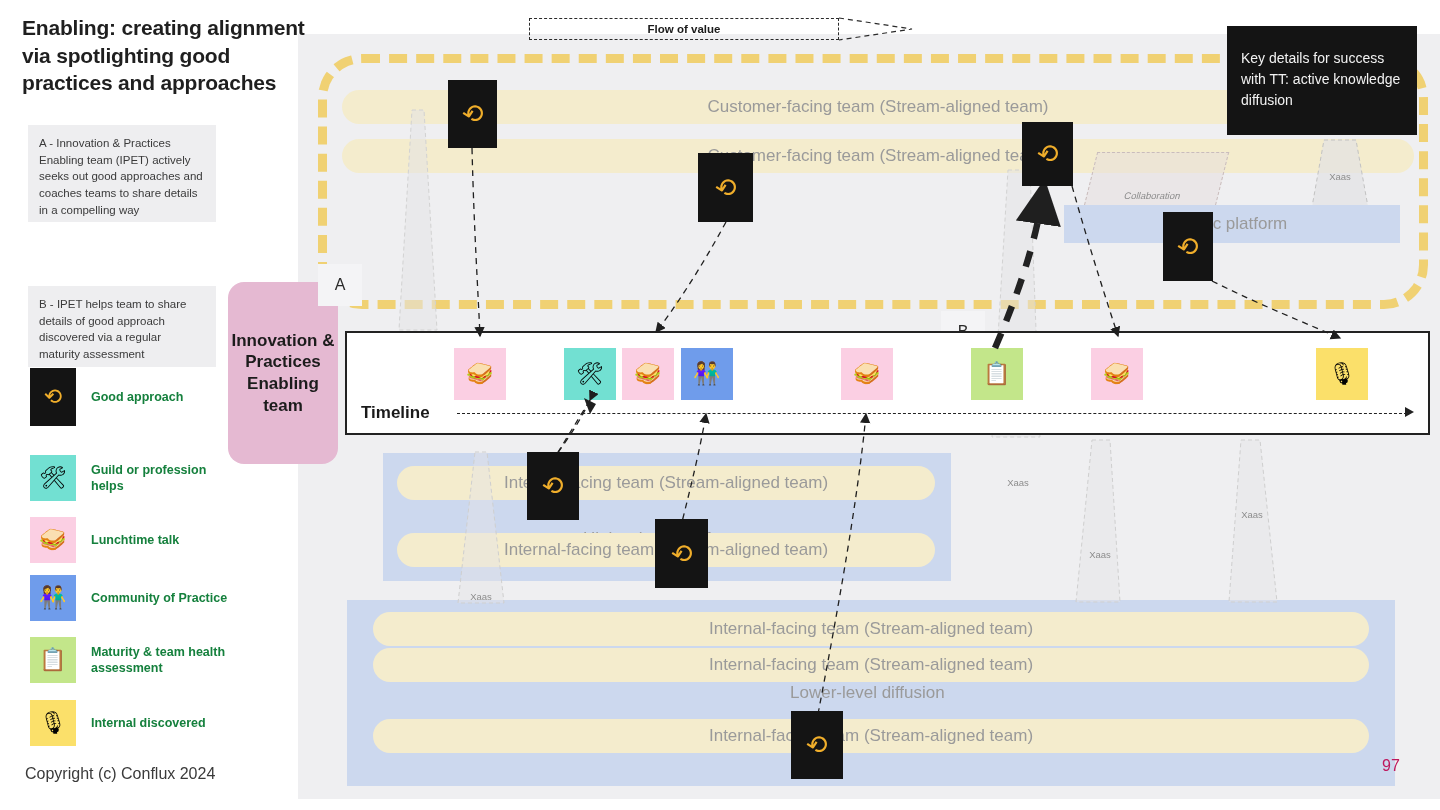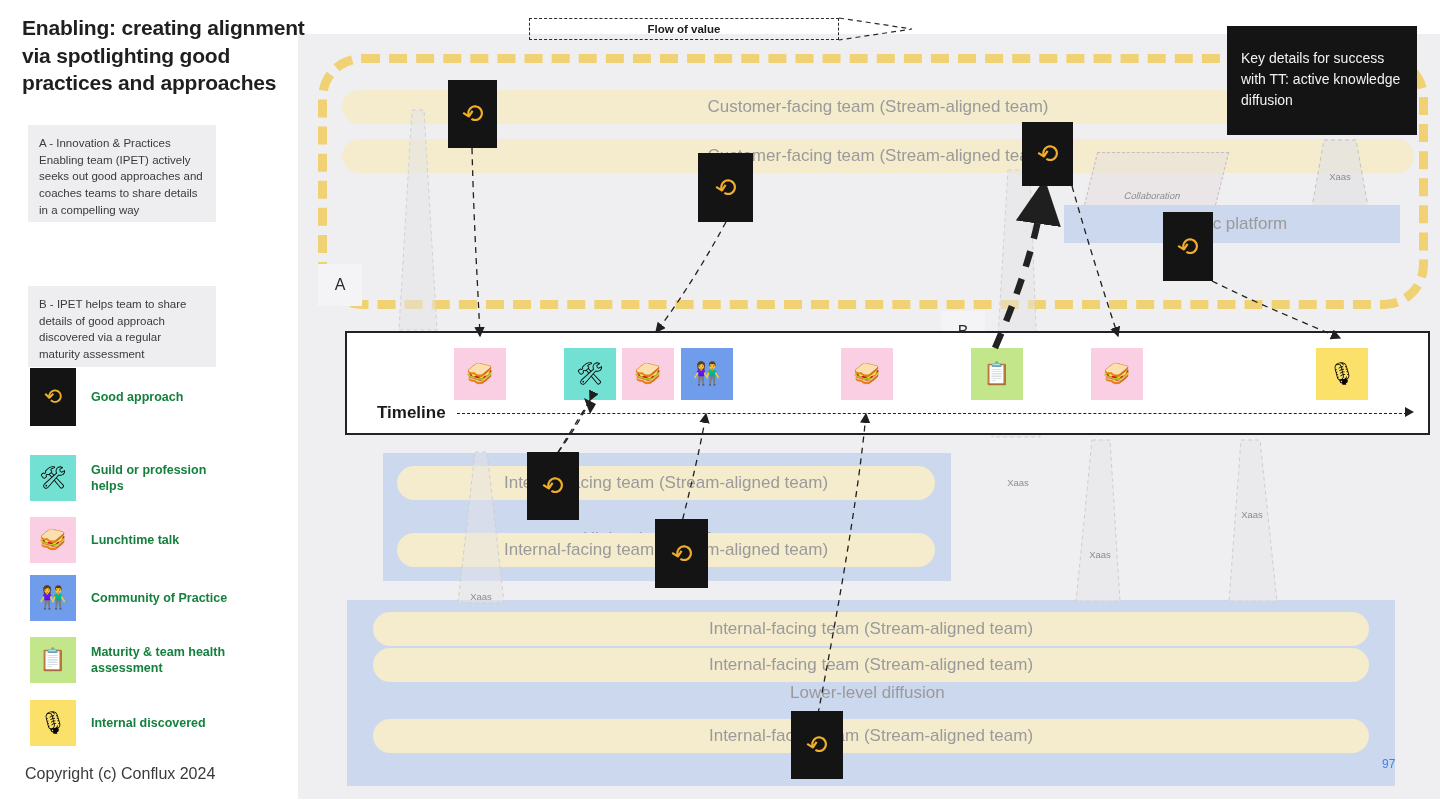"Innovation & Practices Enabling team" div { html: none -> <div>Innovation &amp; Practices Enabling team</div> }
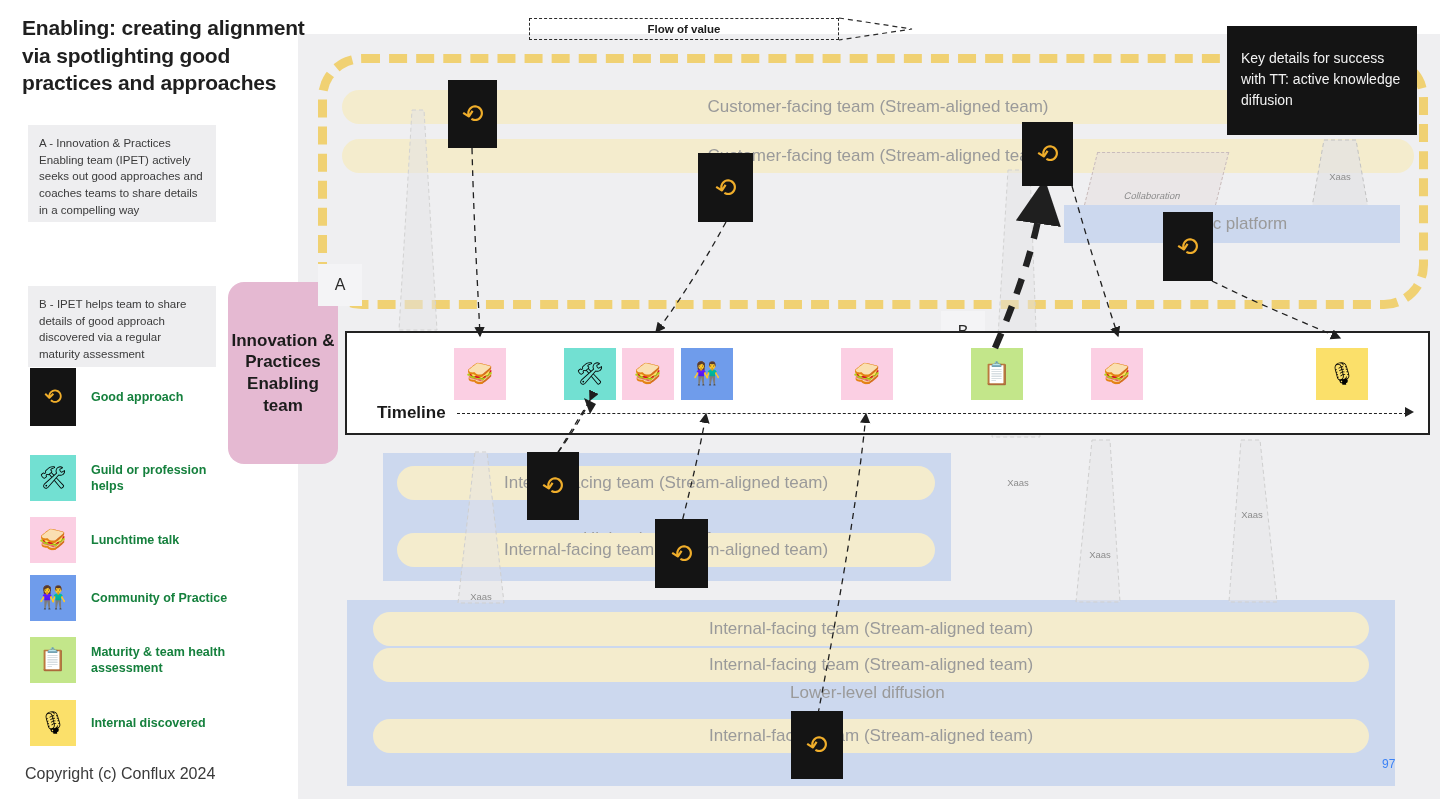"Timeline" #timeline-label { margin-left: 16px -> none }
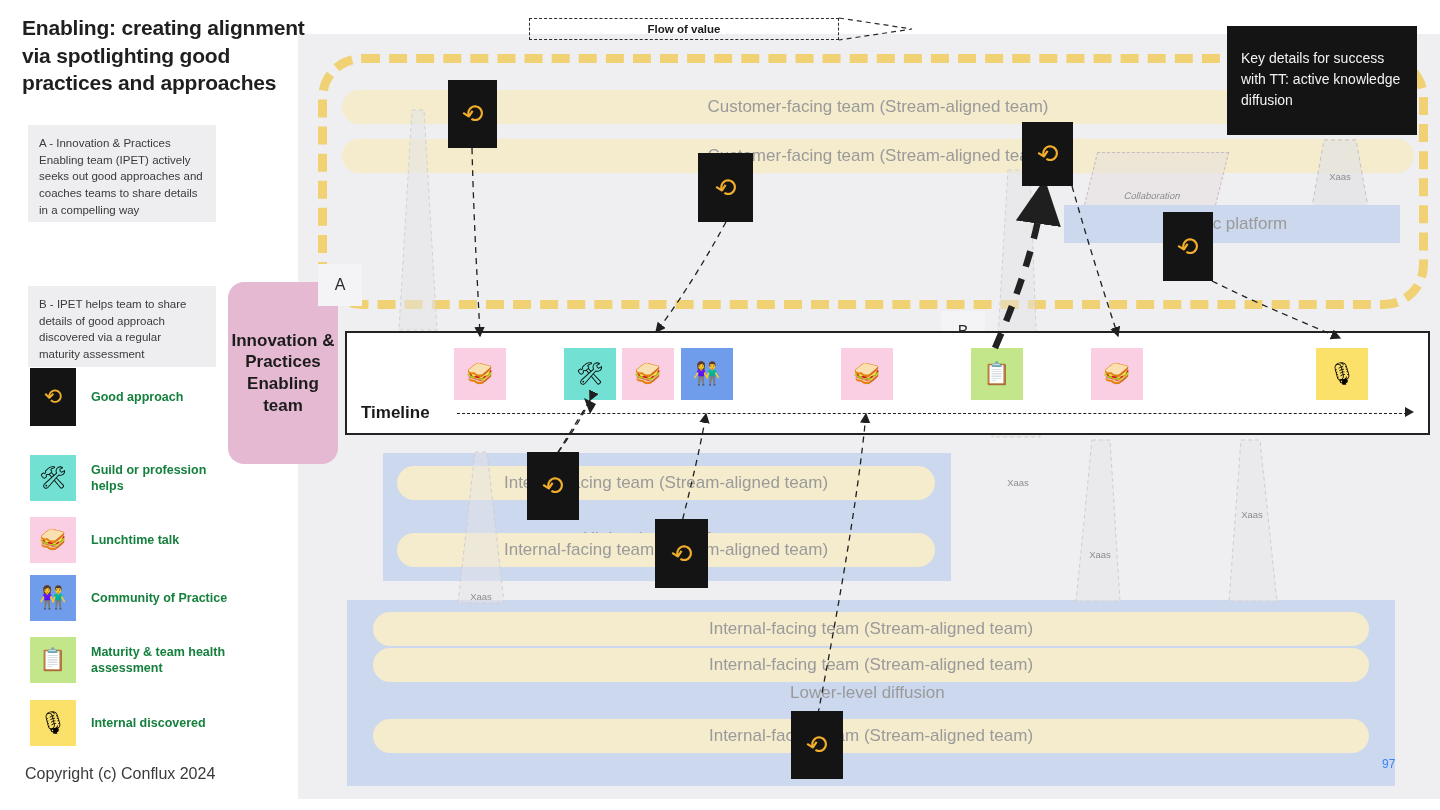"97" #page-number { color: #3b82f6 -> #be185d; font-size: 12px -> 16px }
